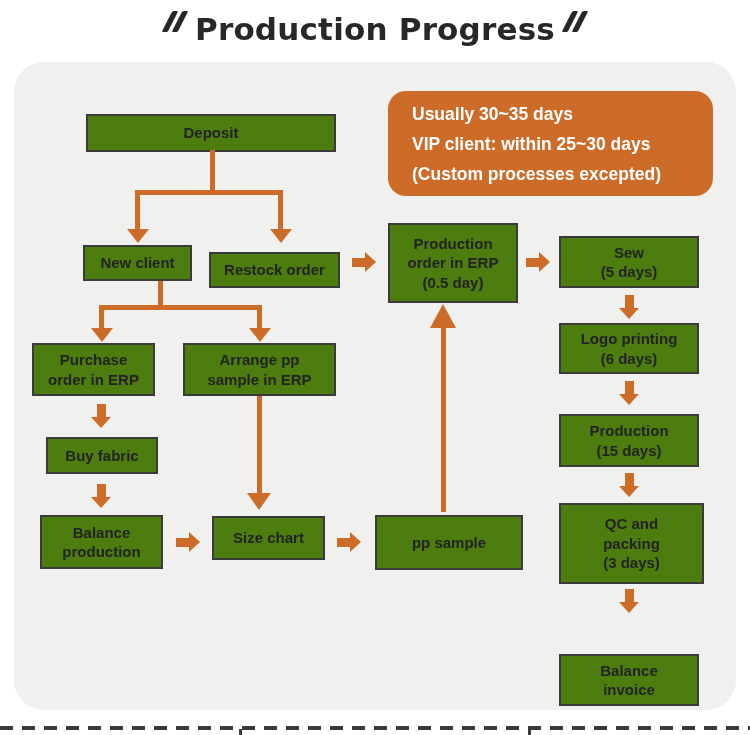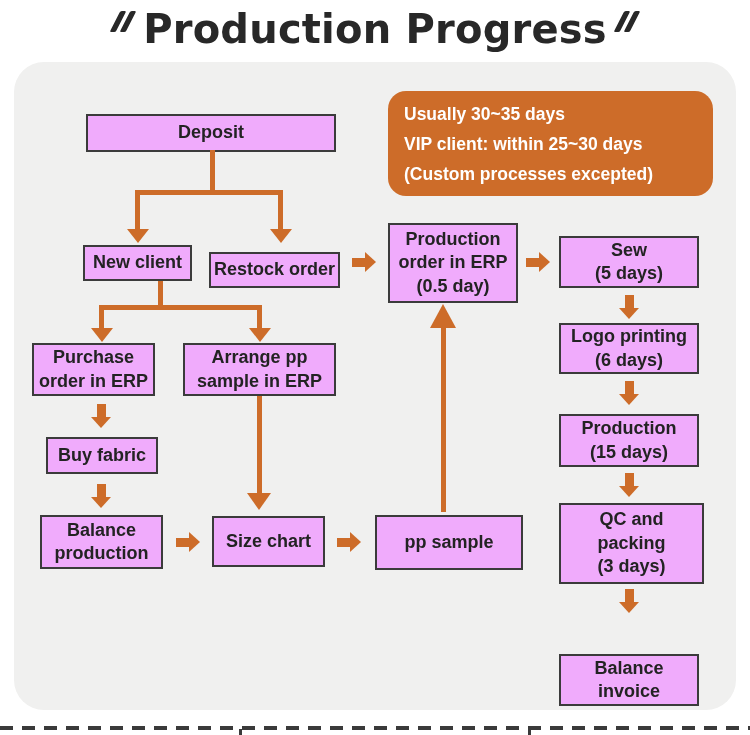"Production Progress" .title-row h1 { font-size: 40px -> 31px }
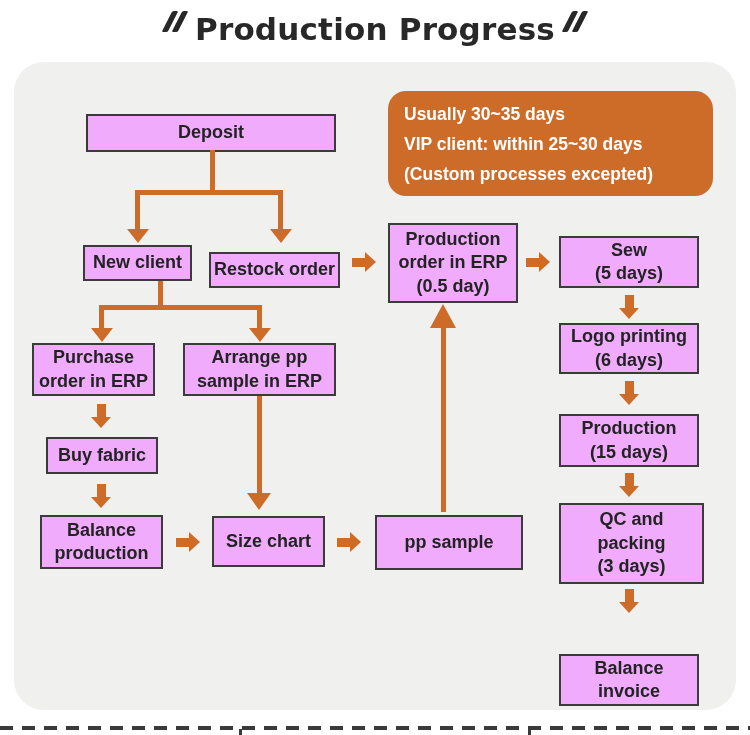"Usually 30~35 days" .note { padding-left: 16px -> 24px }
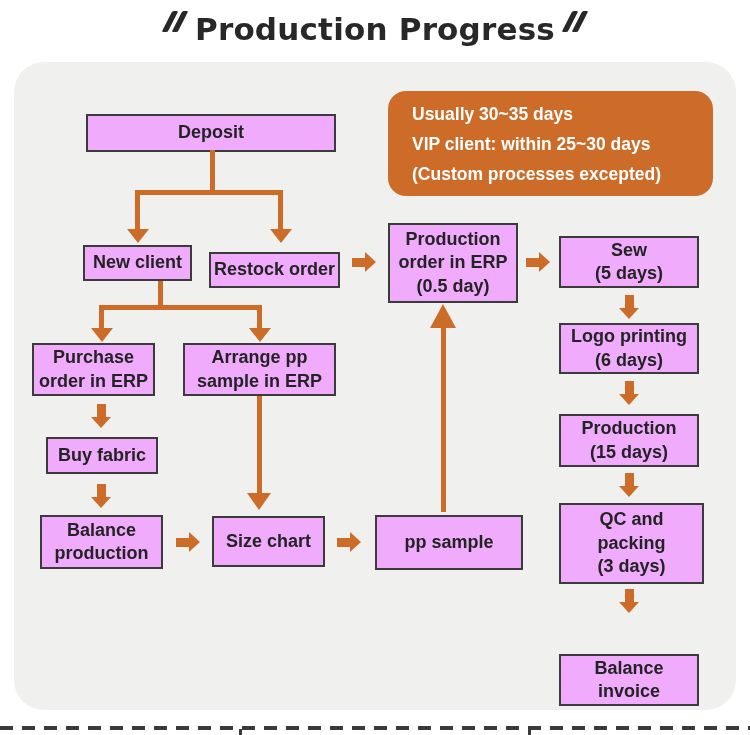"Deposit" .box { background: #f0abfc -> #4d7c0f; font-size: 18px -> 15px }
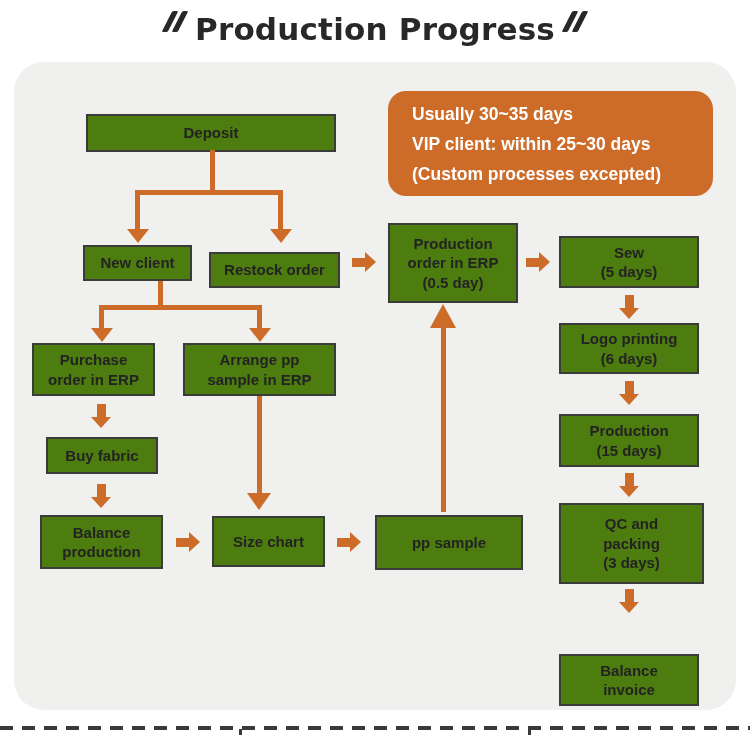"Size chart" div.box { height: 51px -> 44px }
